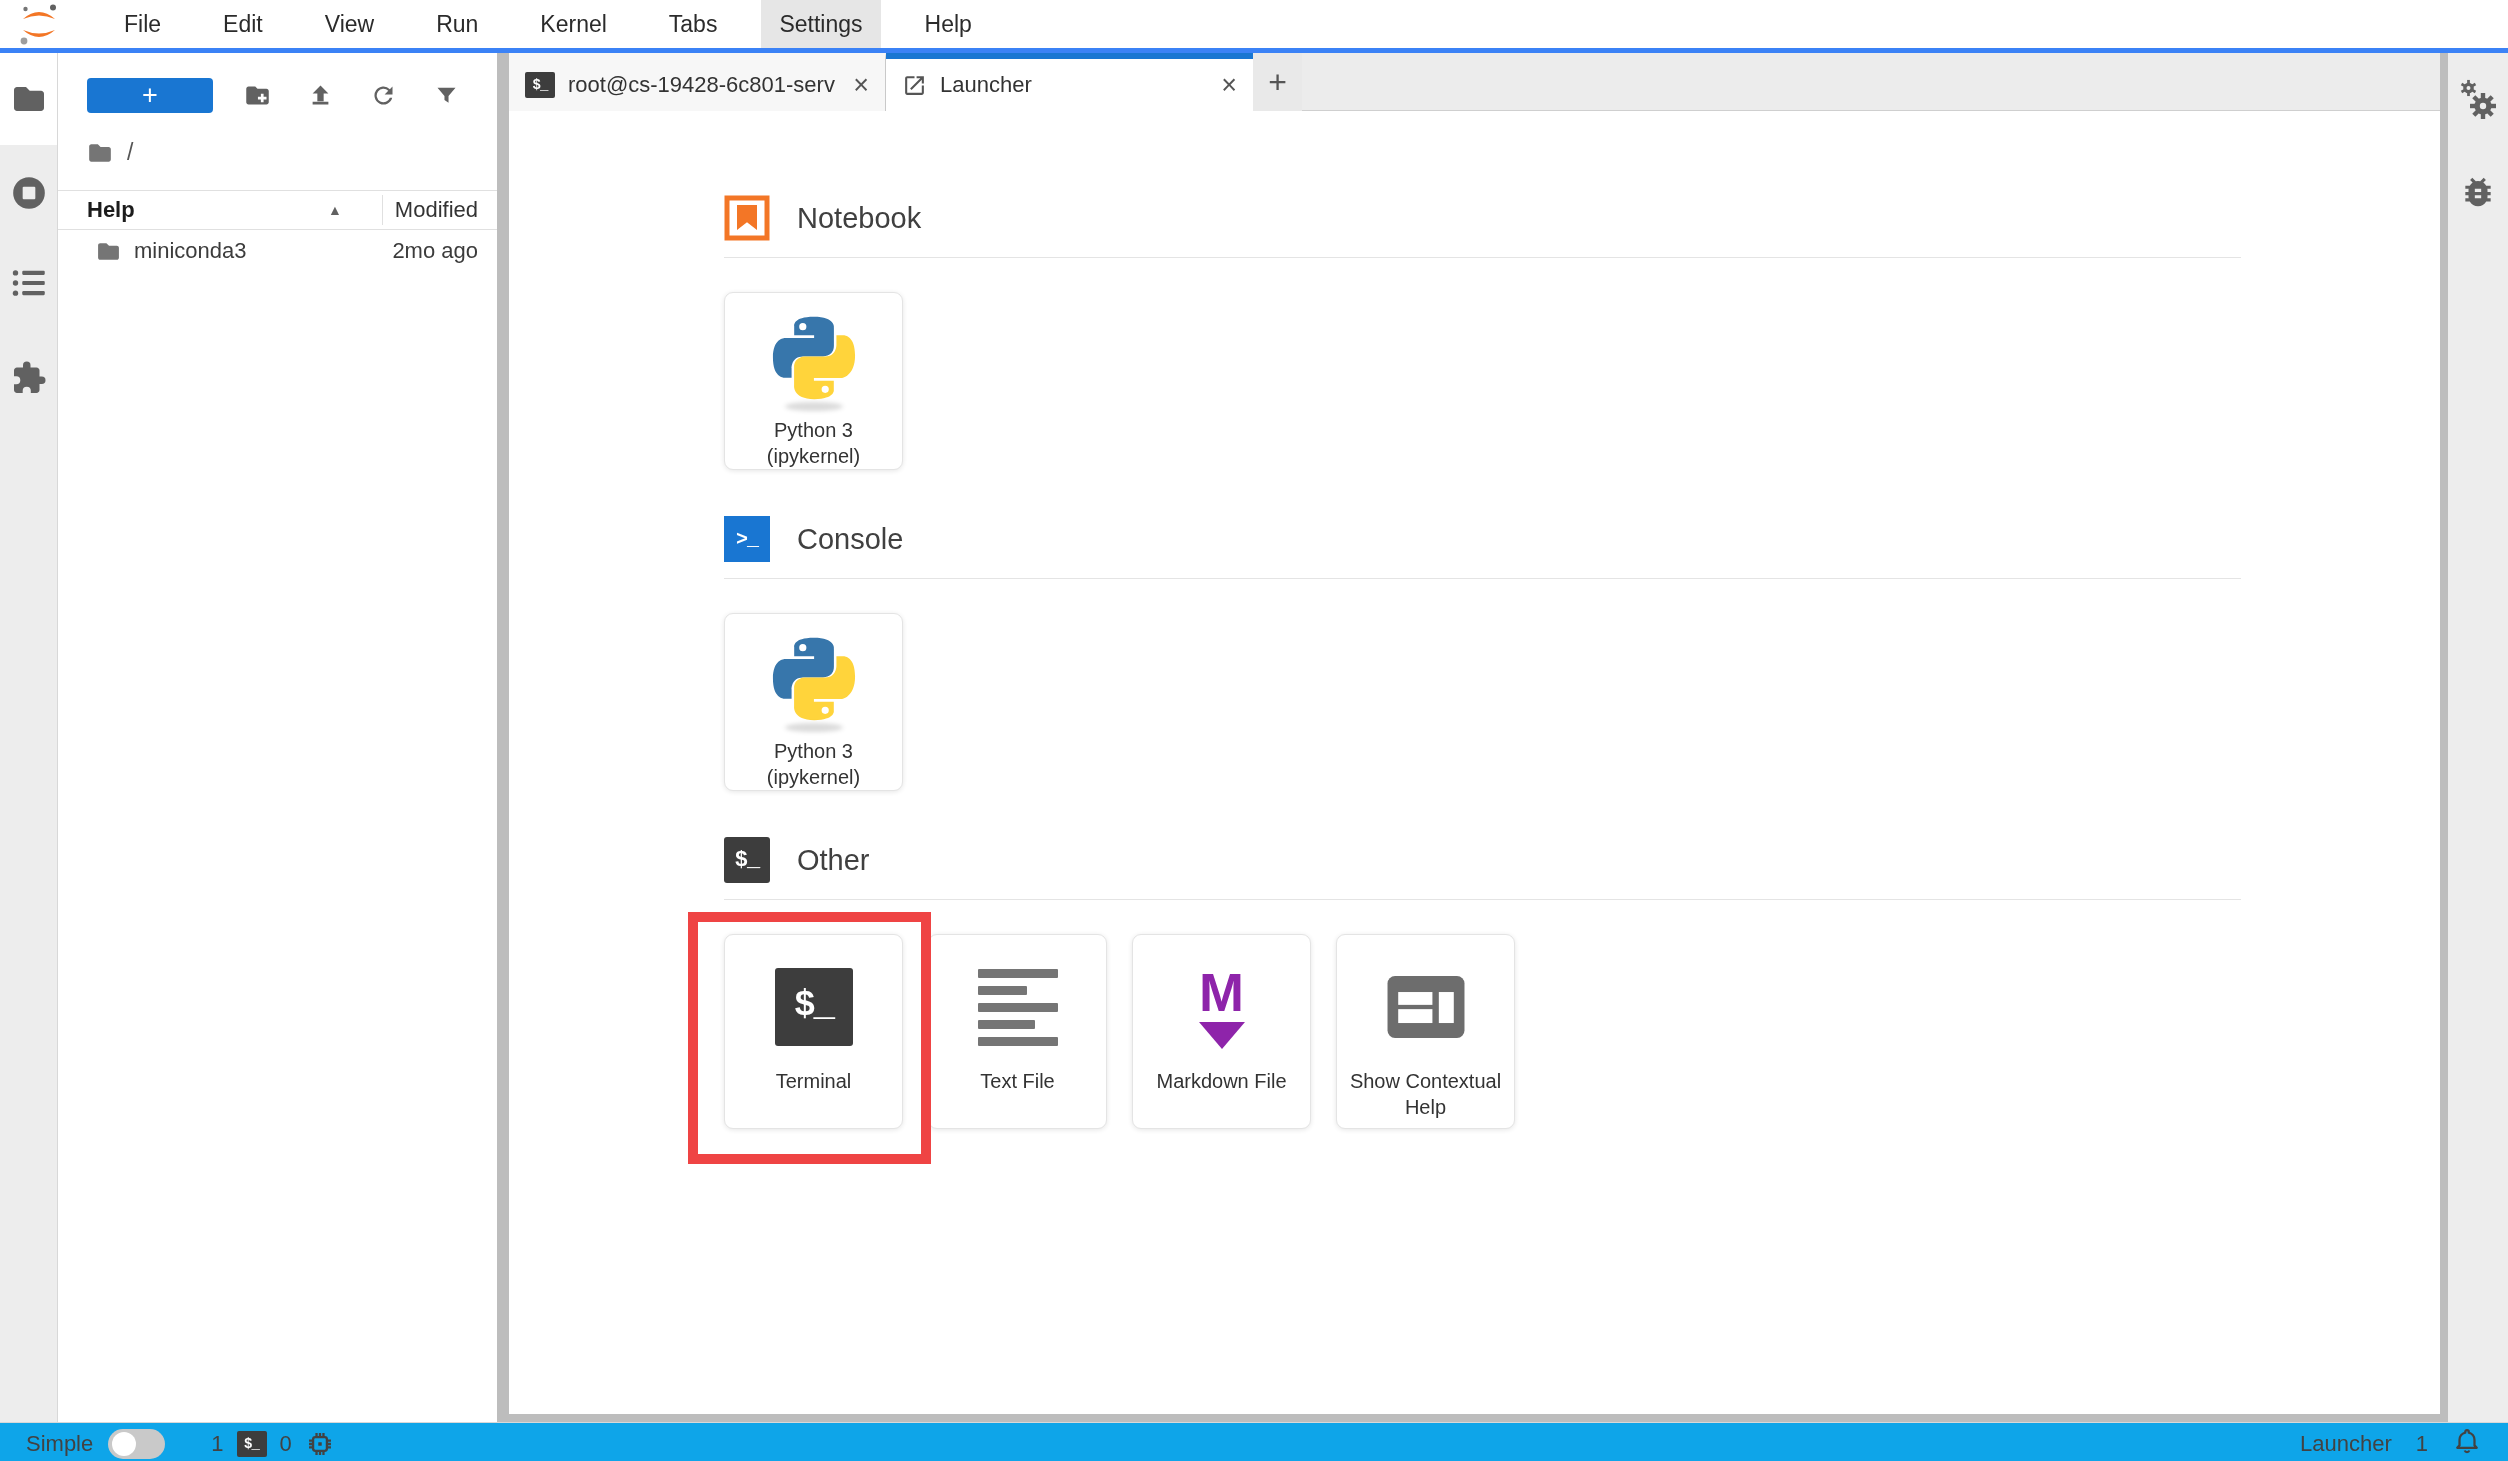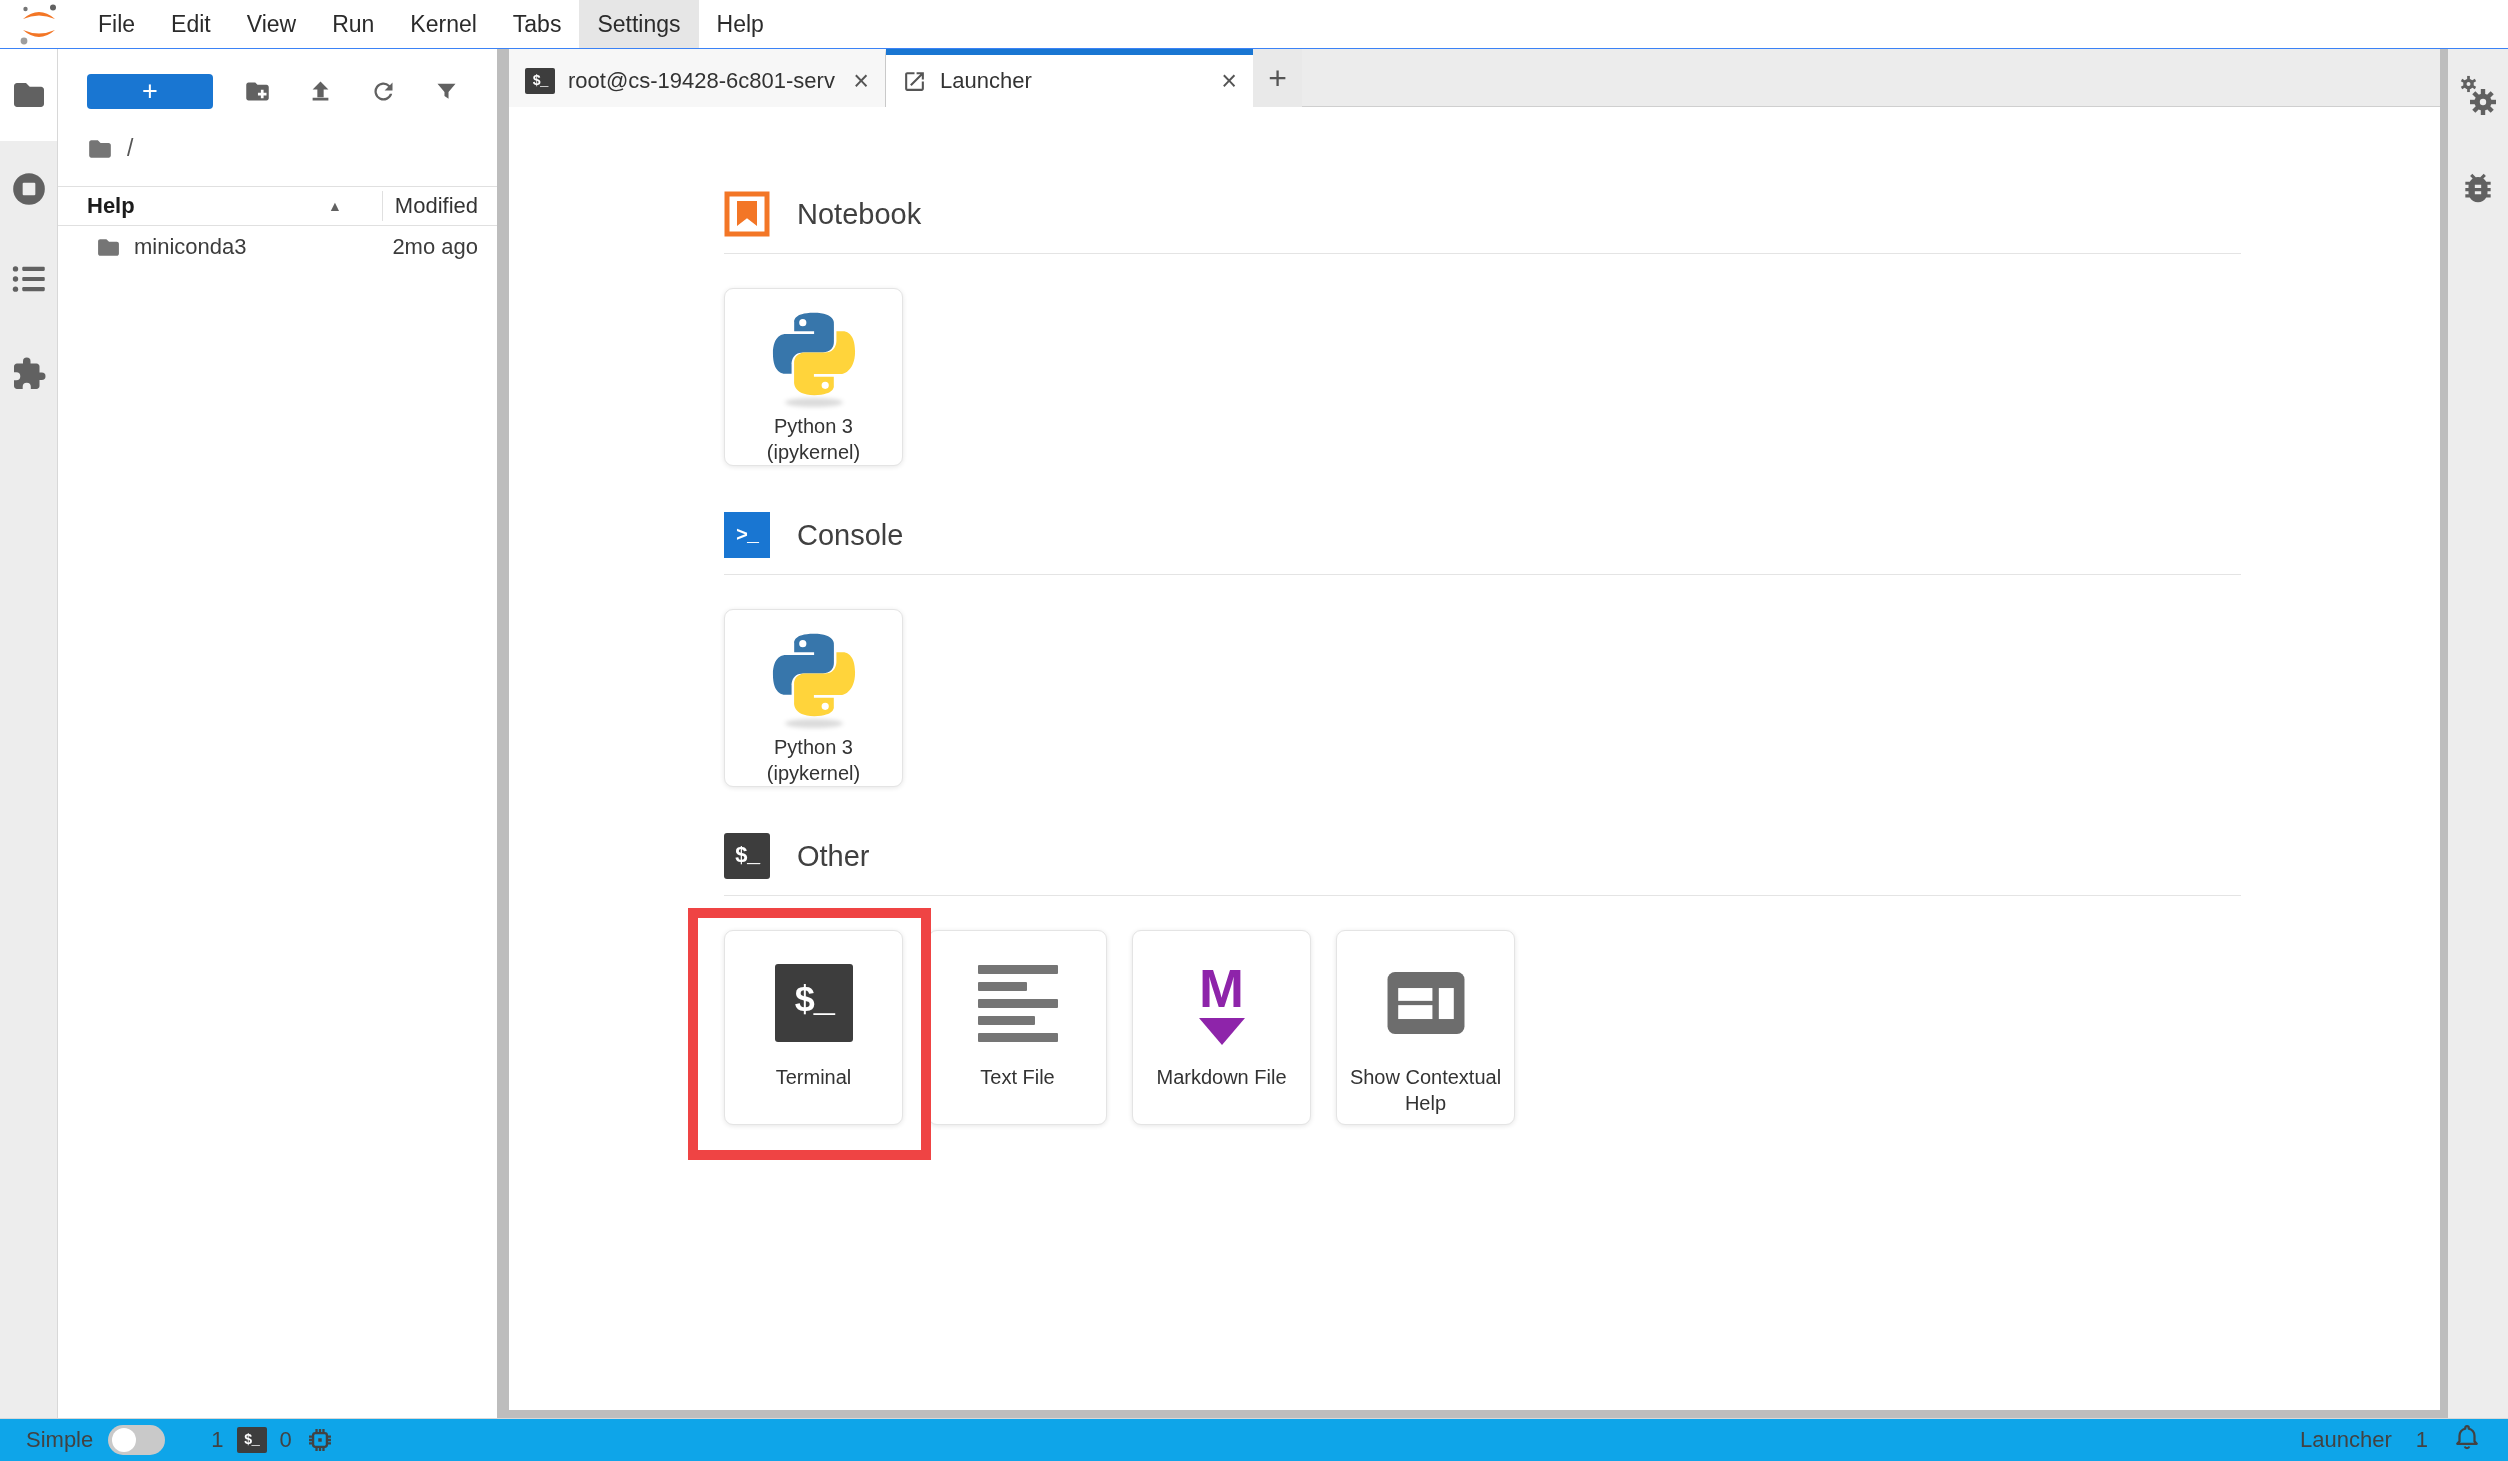"File" .menubar { border-bottom: 1px solid #3b82f6 -> 5px solid #3b82f6; gap: none -> 26px }
